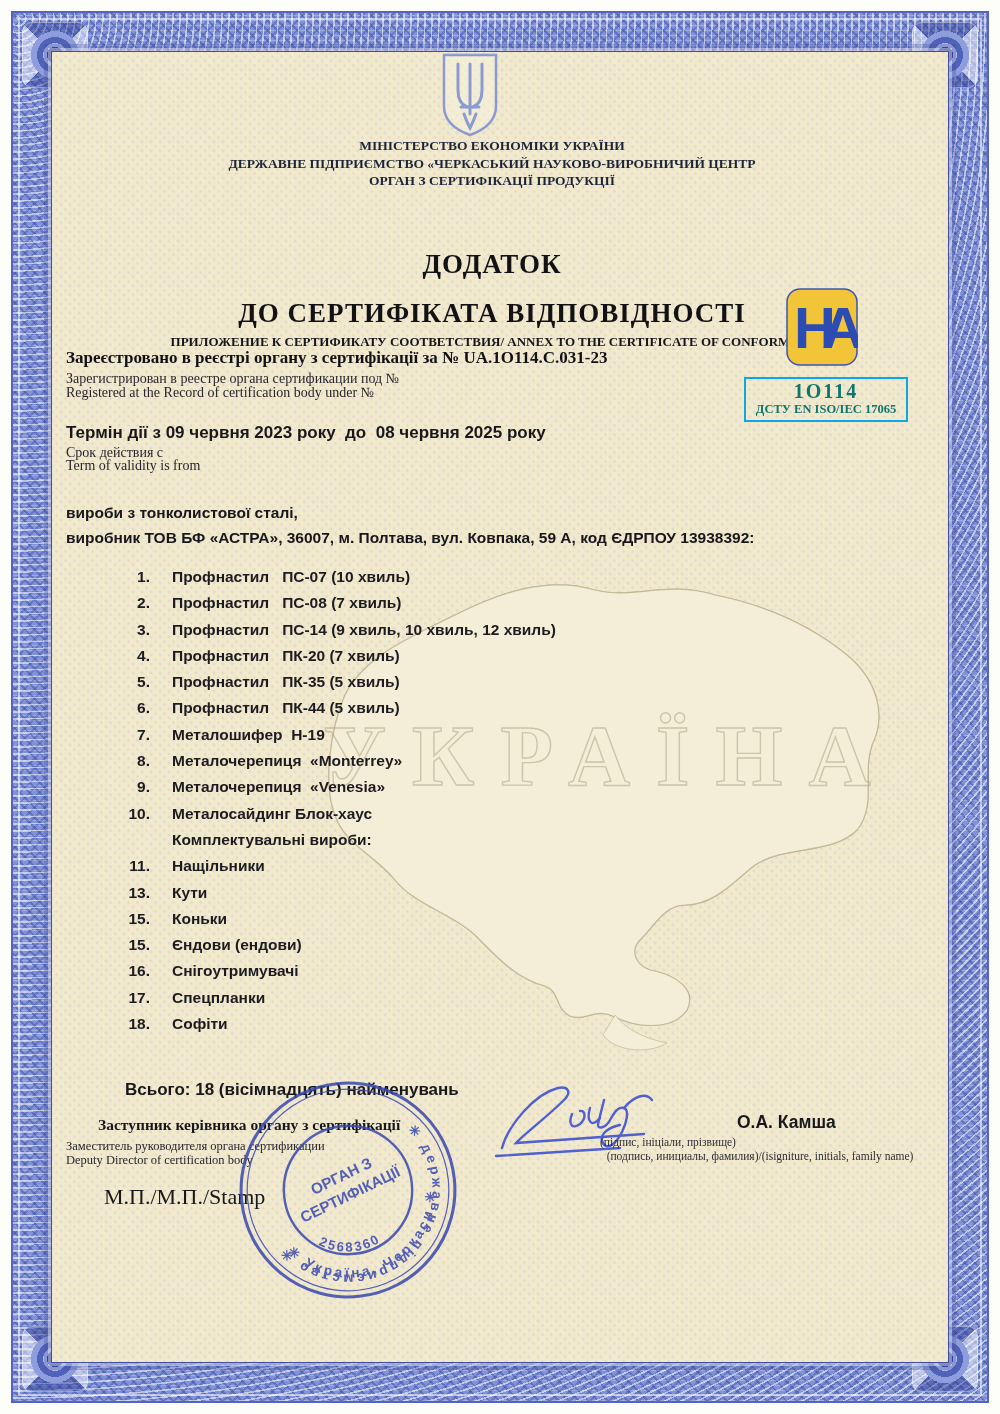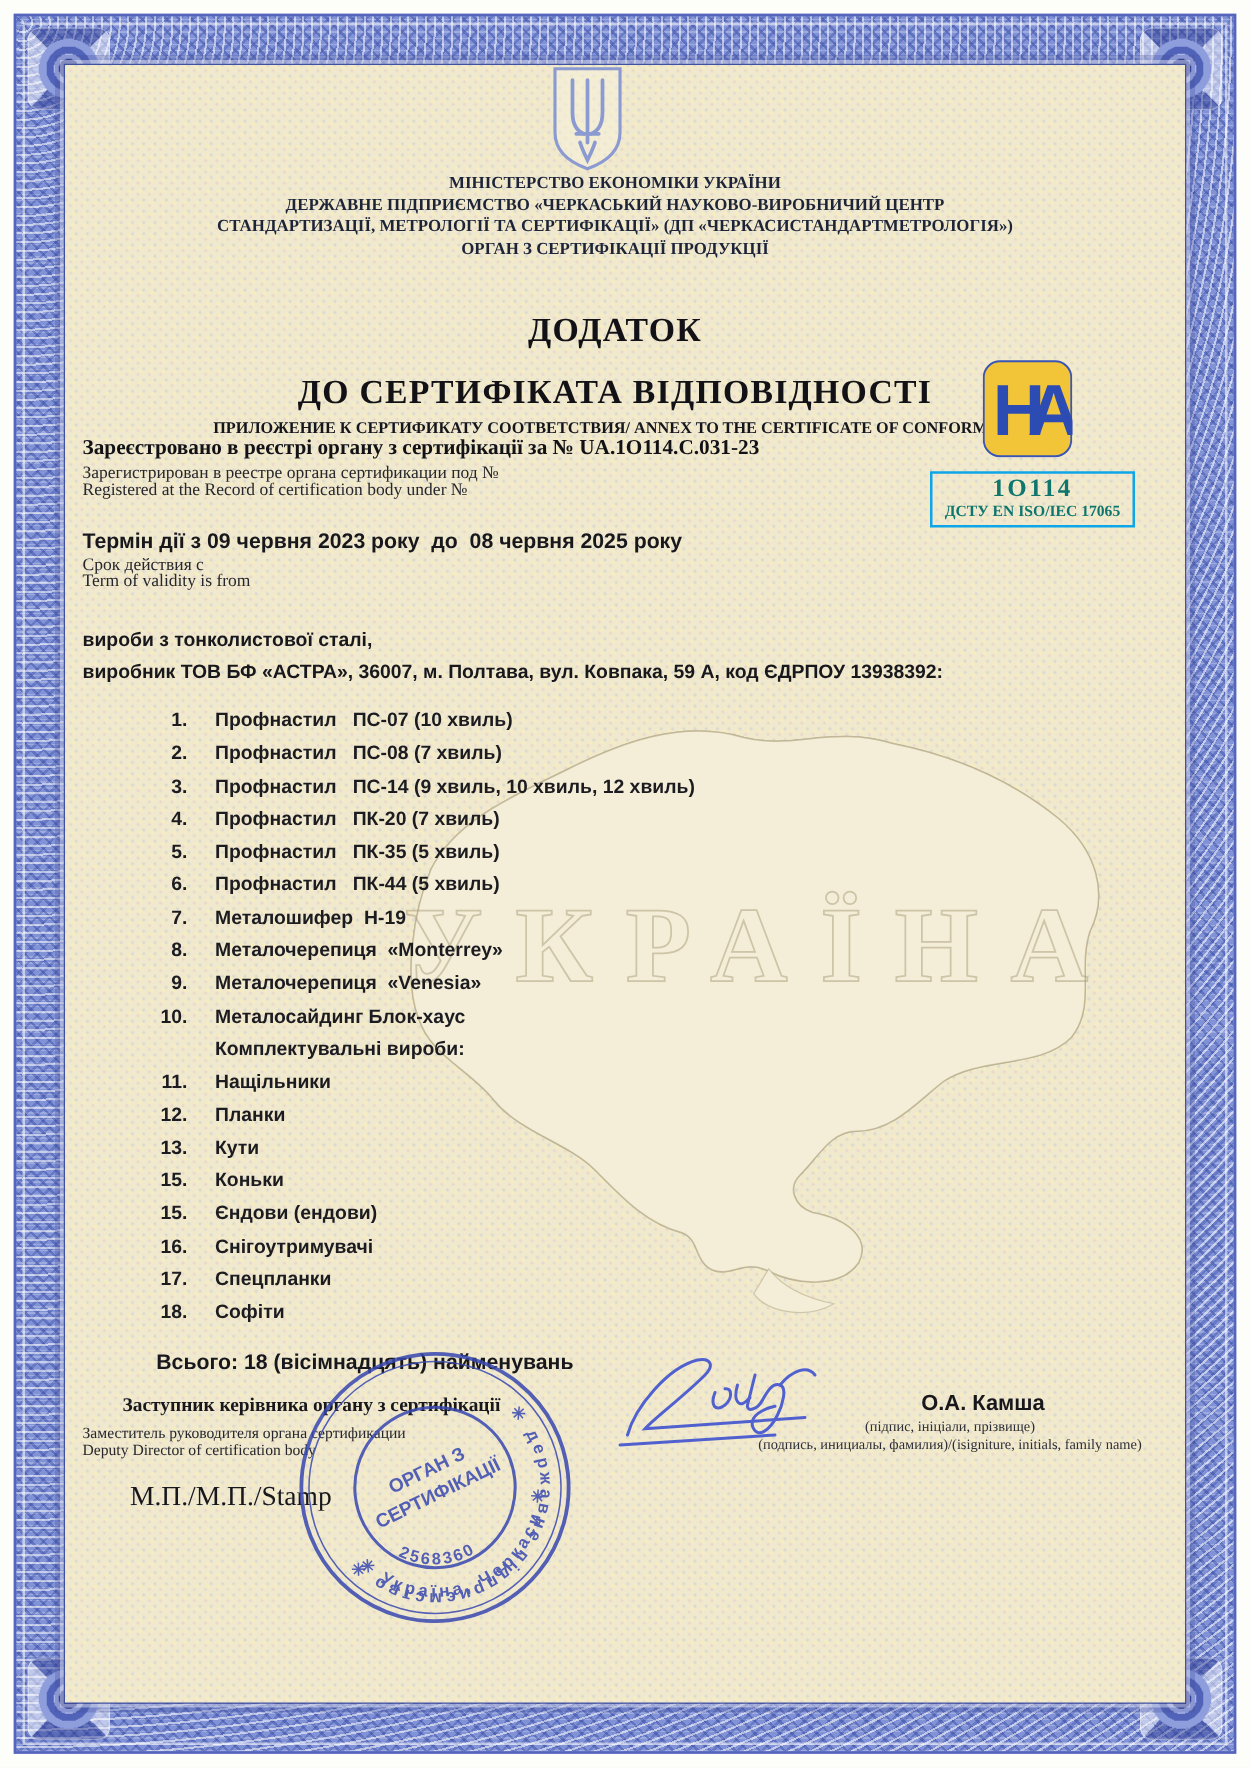"СТАНДАРТИЗАЦІЇ, МЕТРОЛОГІЇ ТА" div.hline { html: <div>СТАНДАРТИЗАЦІЇ, МЕТРОЛОГІЇ ТА СЕРТИФІКАЦІЇ» (ДП «ЧЕРКАСИСТАНДАРТМЕТРОЛОГІЯ»)</div> -> none }
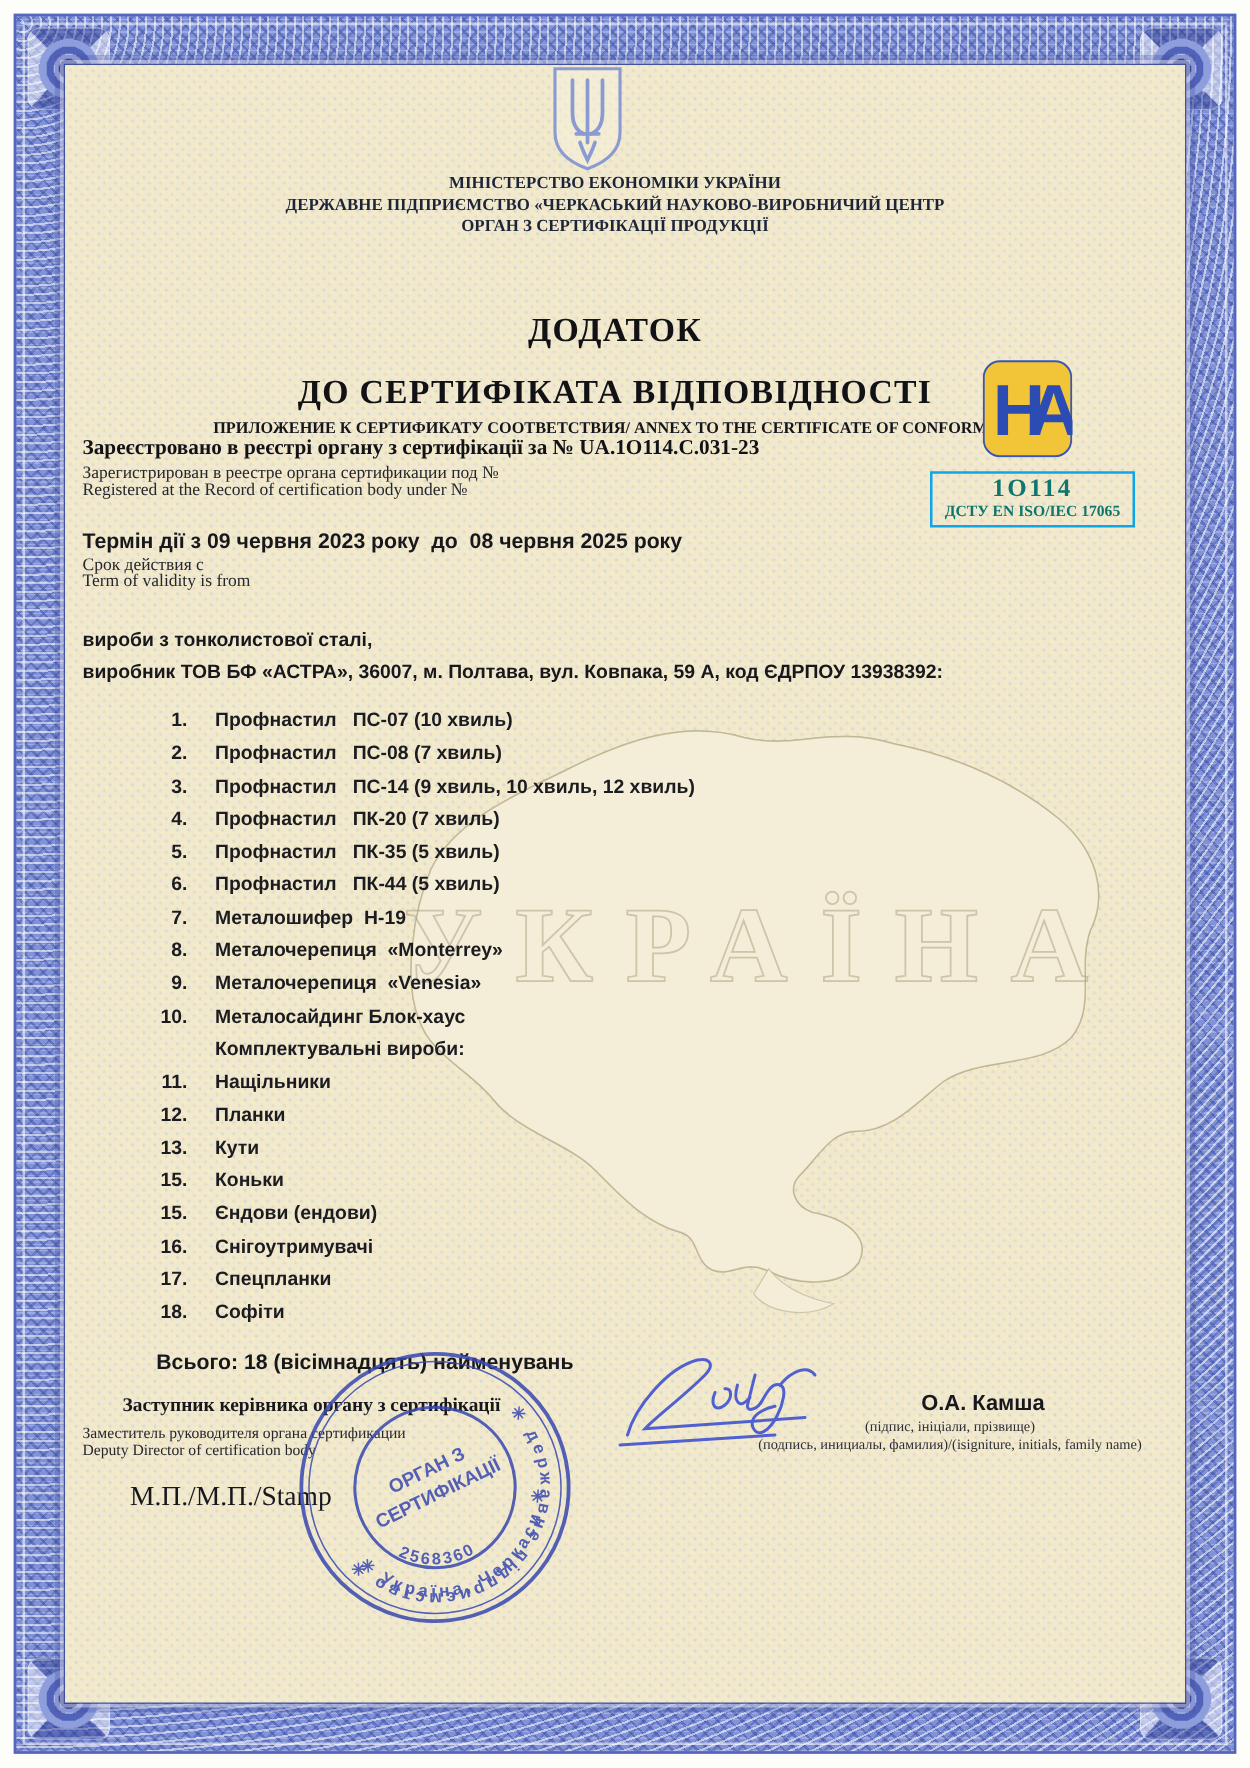"12." div.row { html: <div> <span>12.</span> <span>Планки</span> </div> -> none }
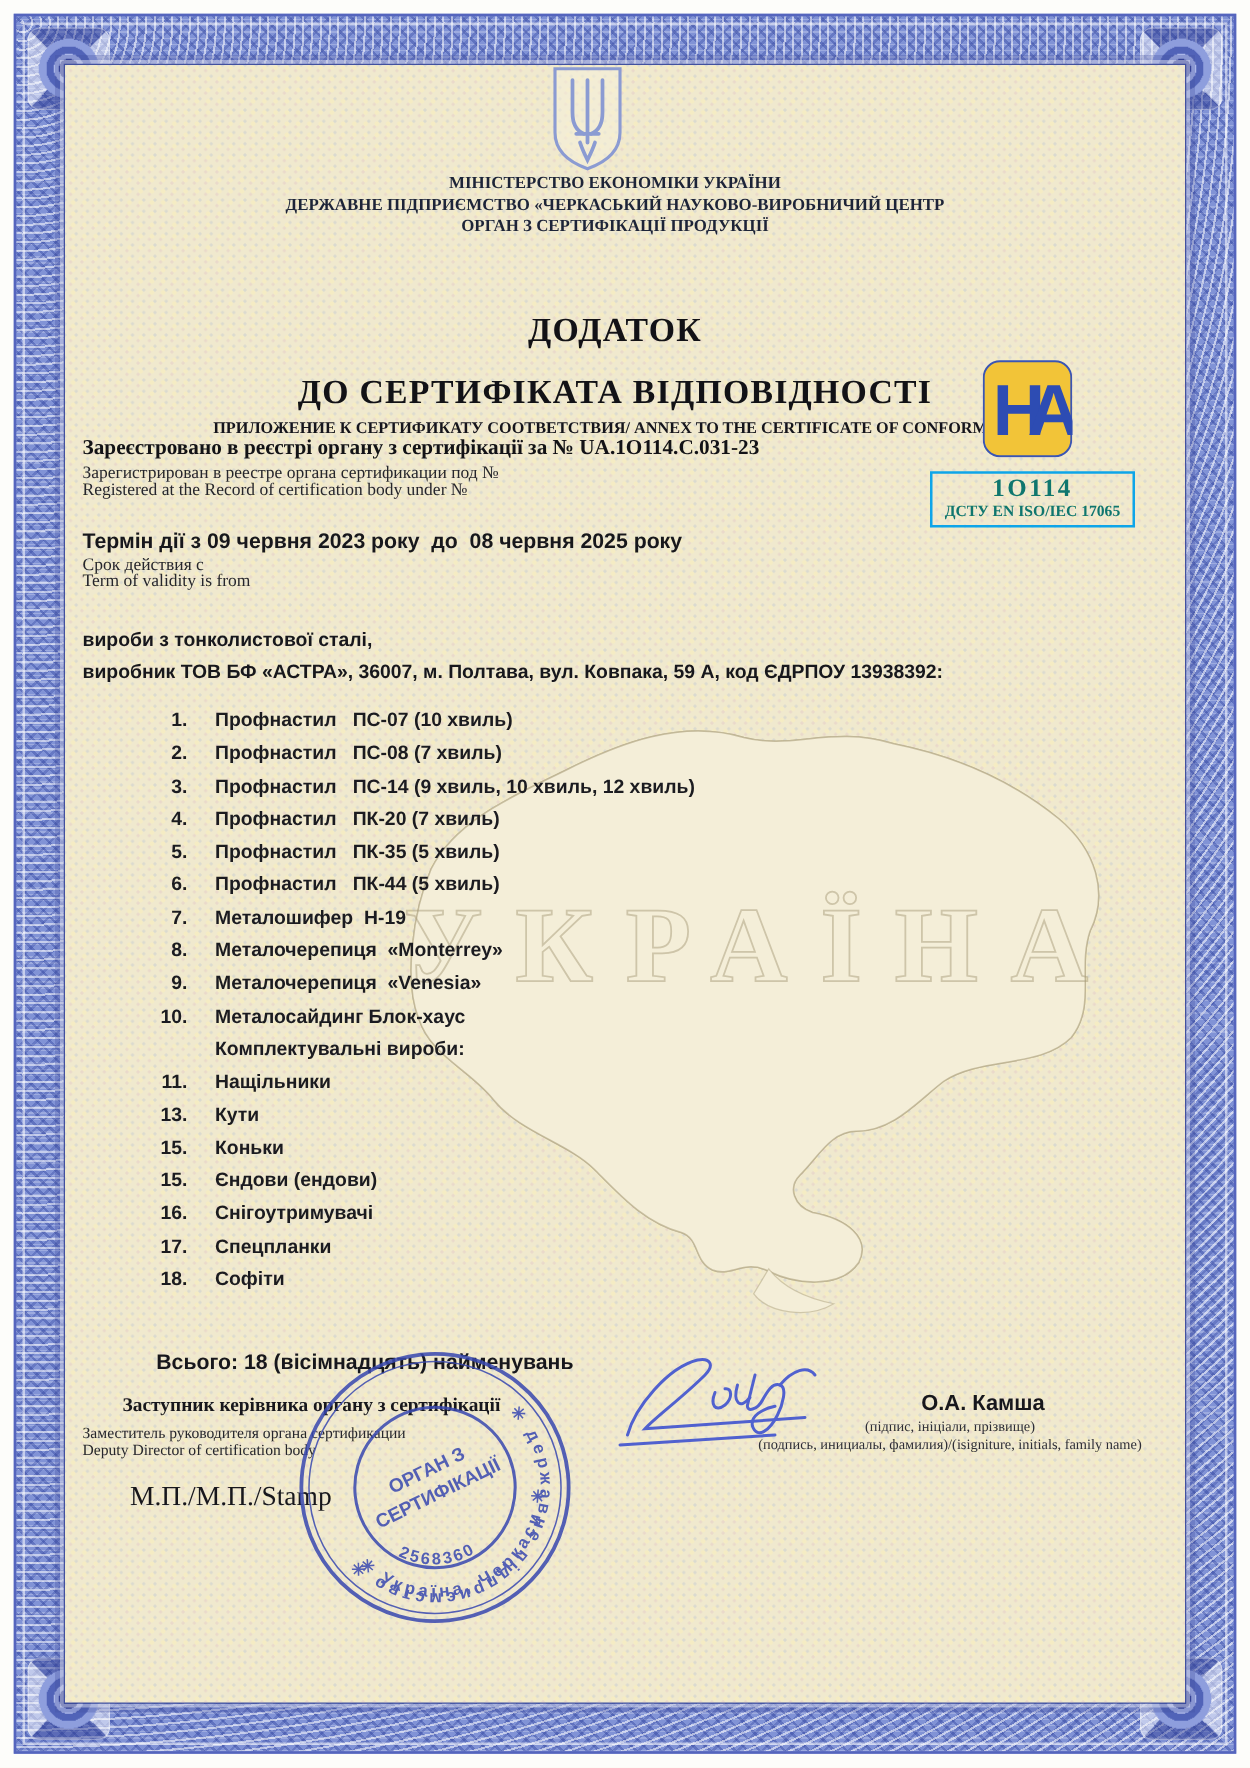"(підпис, ініціали, прізвище)" div.abs { text-align: center -> none }
